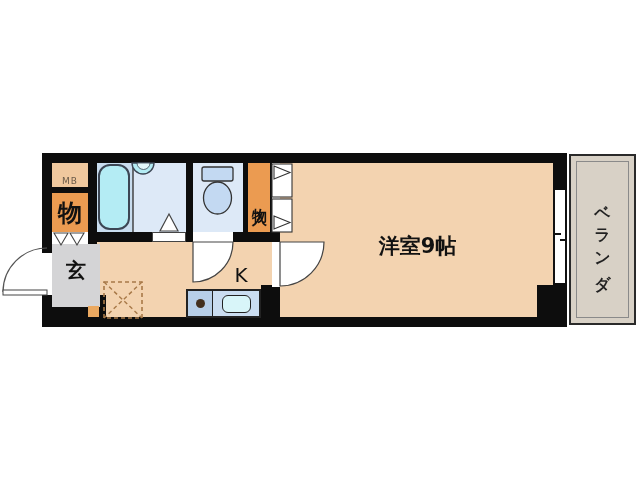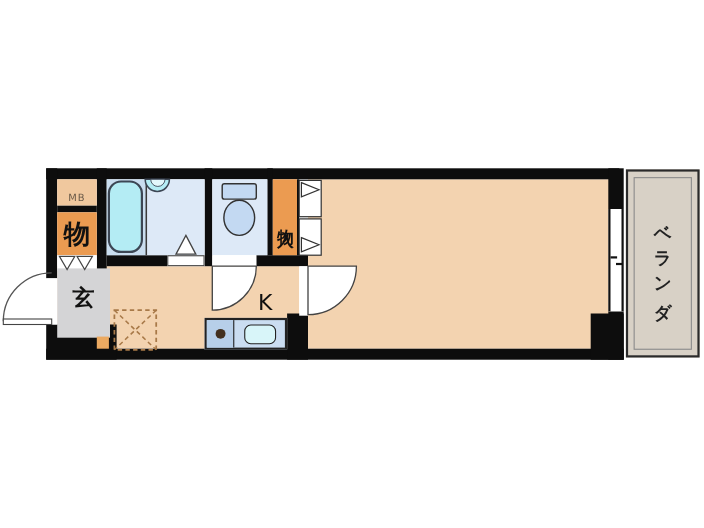"洋室9帖" div.abs { html: none -> <div>洋室9帖</div> }
